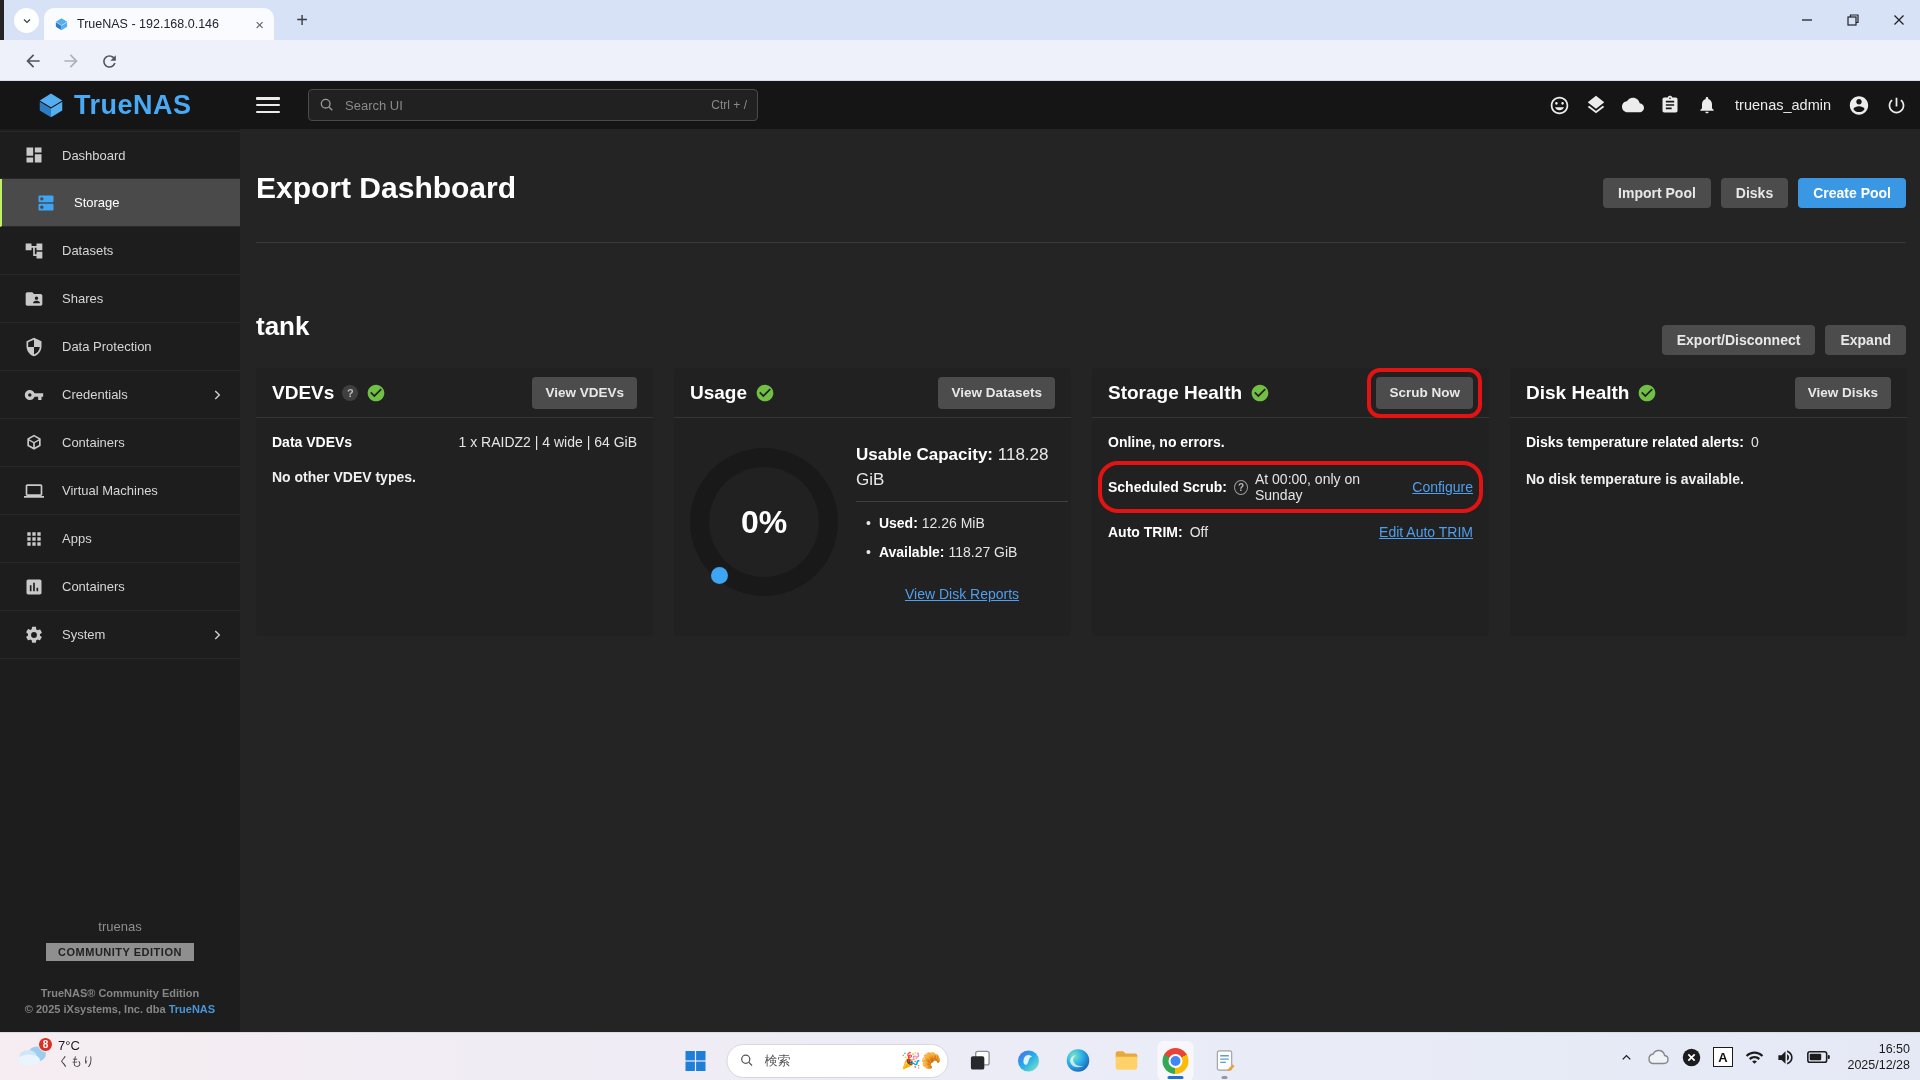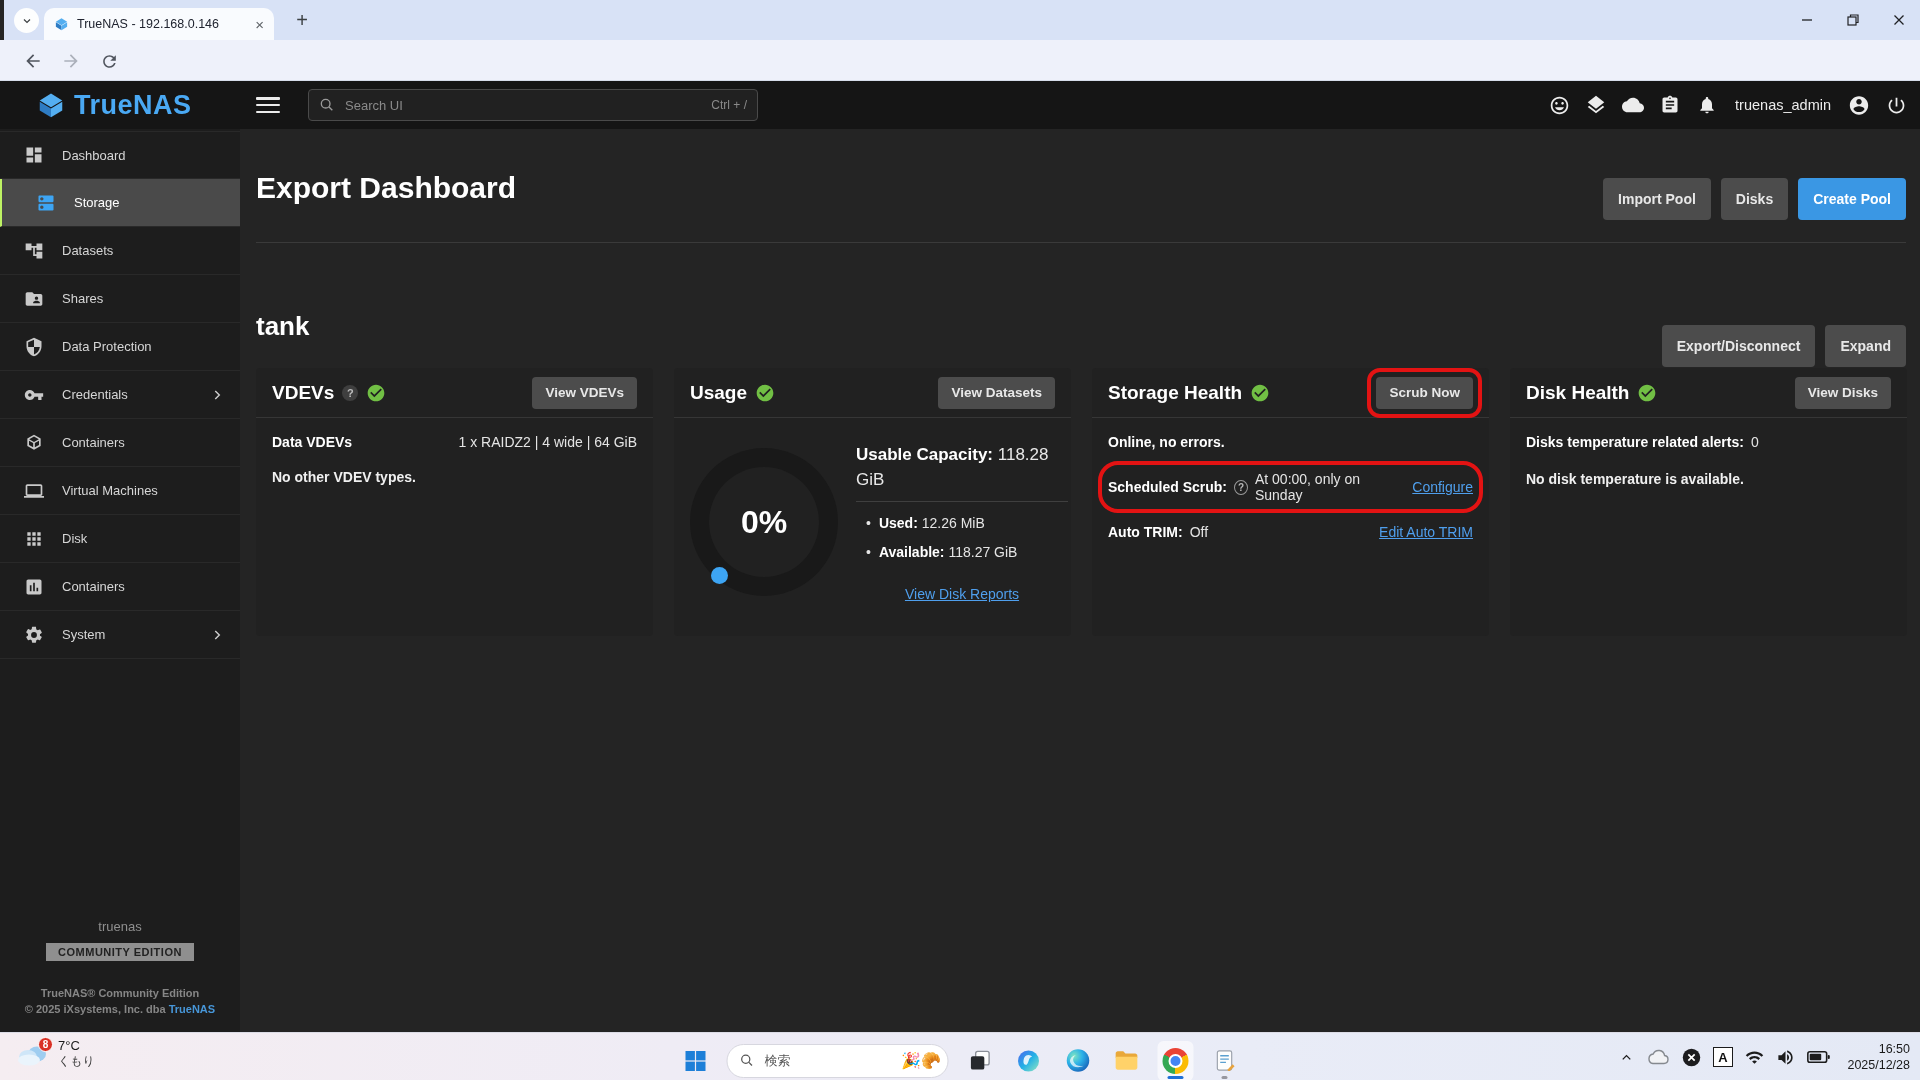"Import Pool" .btn { height: 42px -> 30px }
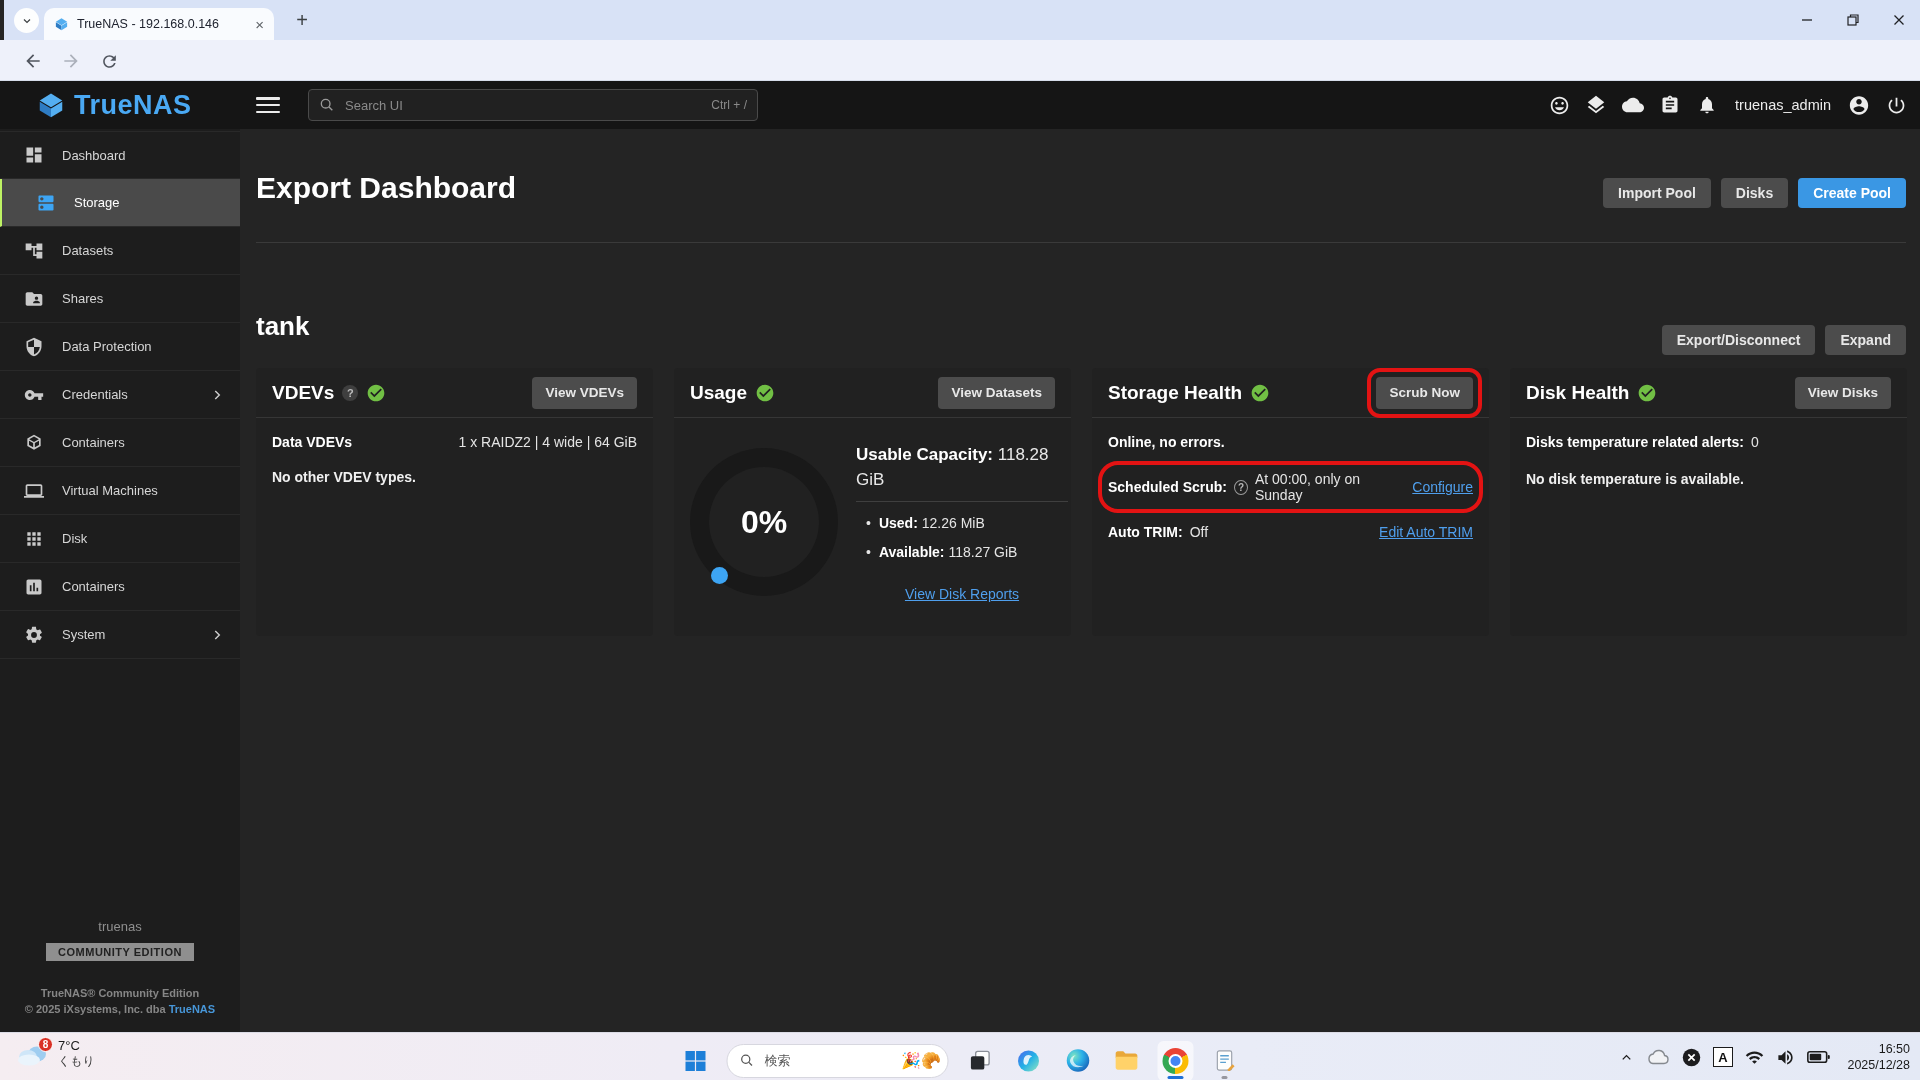"Disk" span { text: Disk -> Apps }
